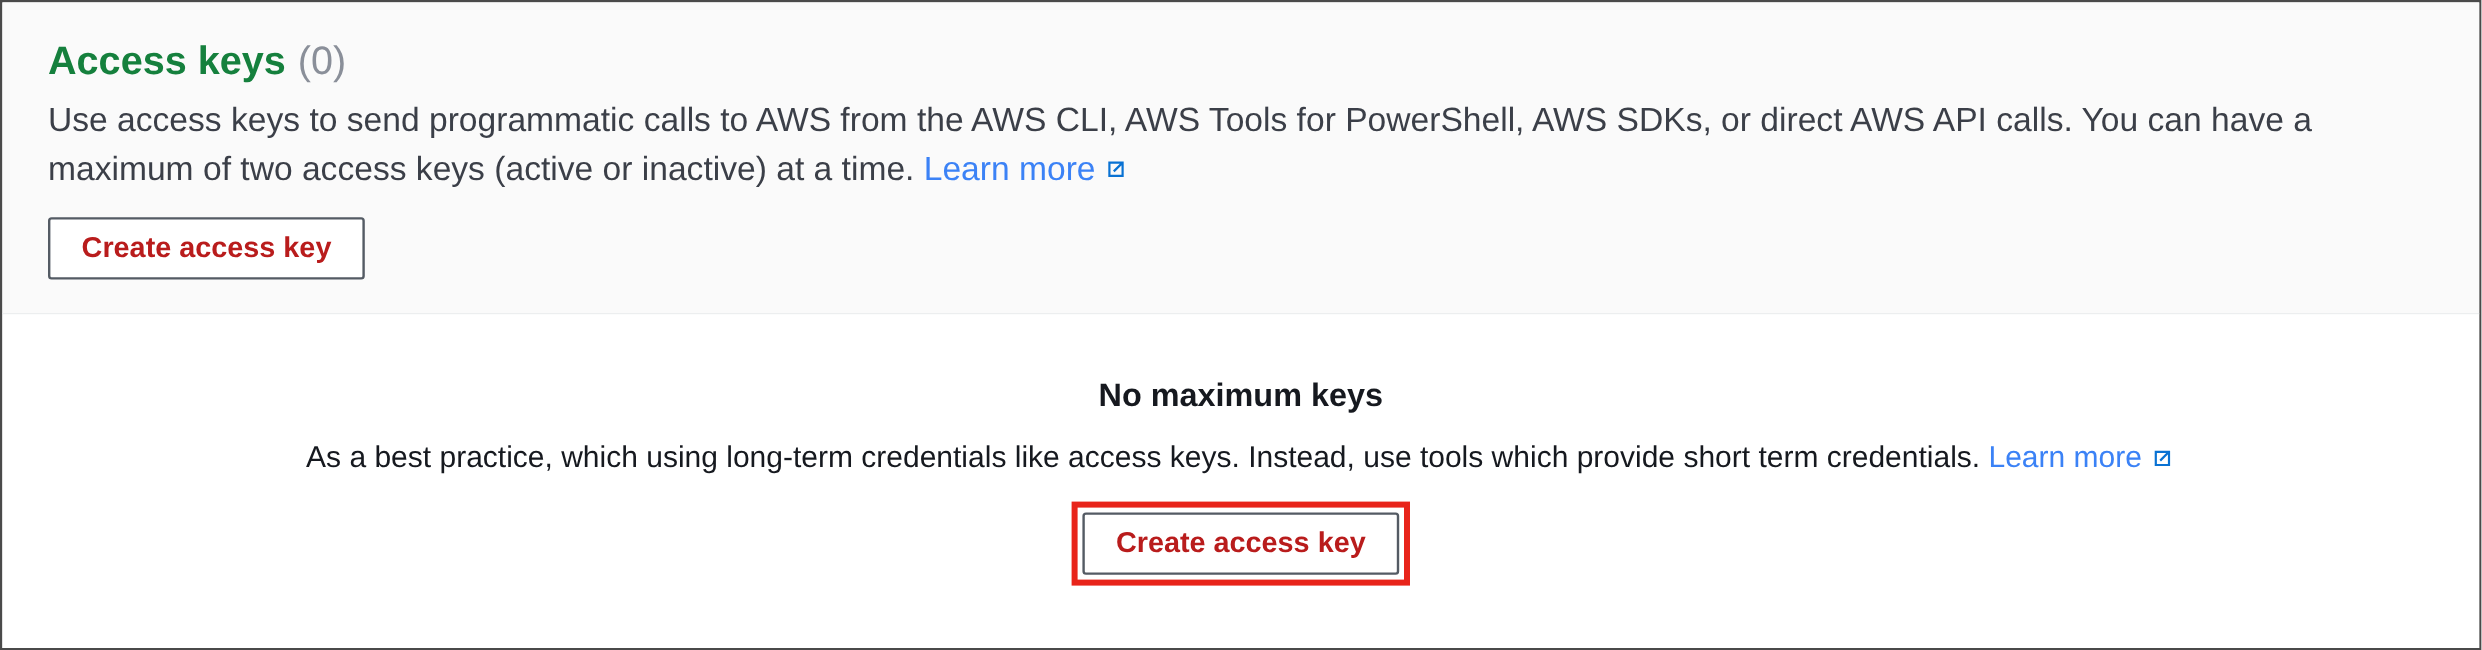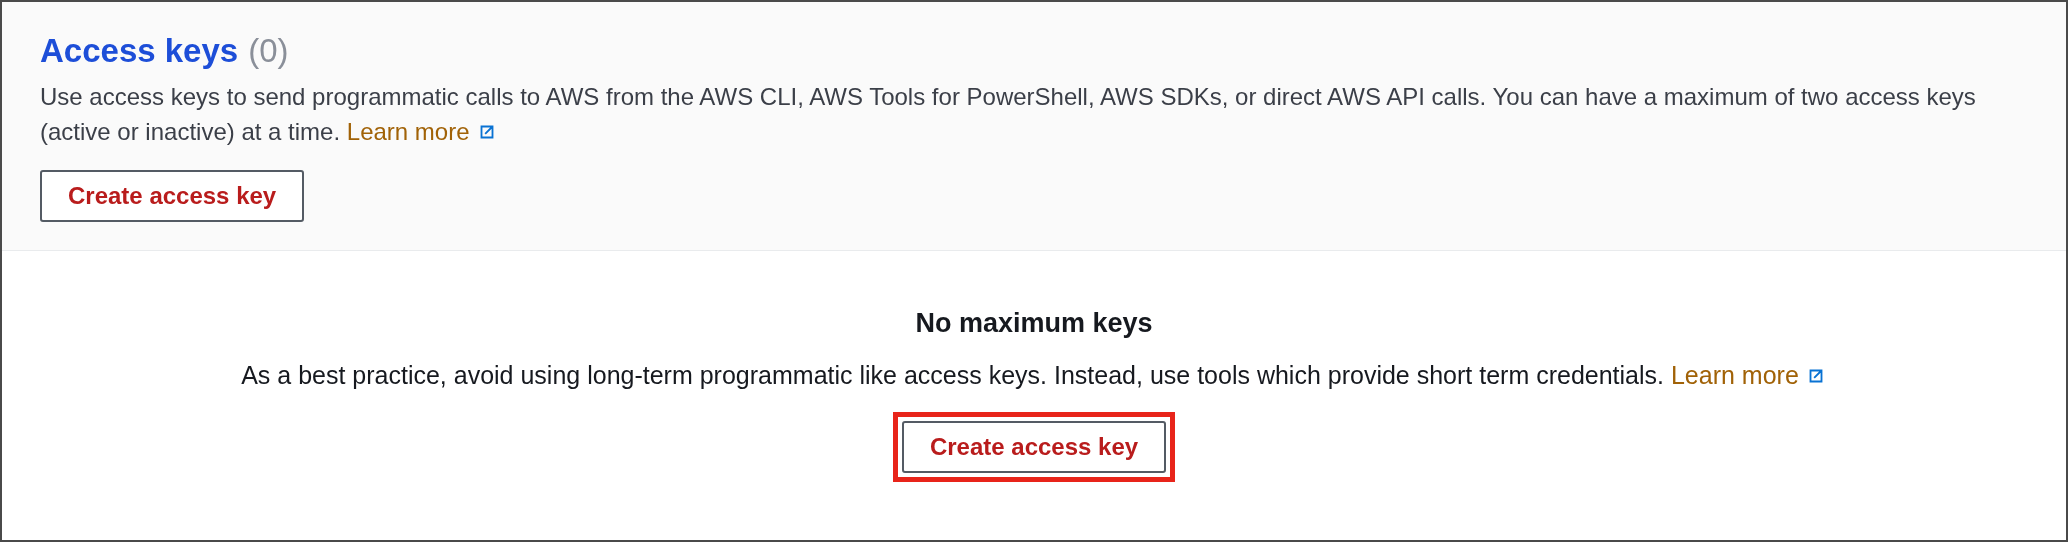"Access keys" .title { color: #1d4ed8 -> #15803d }
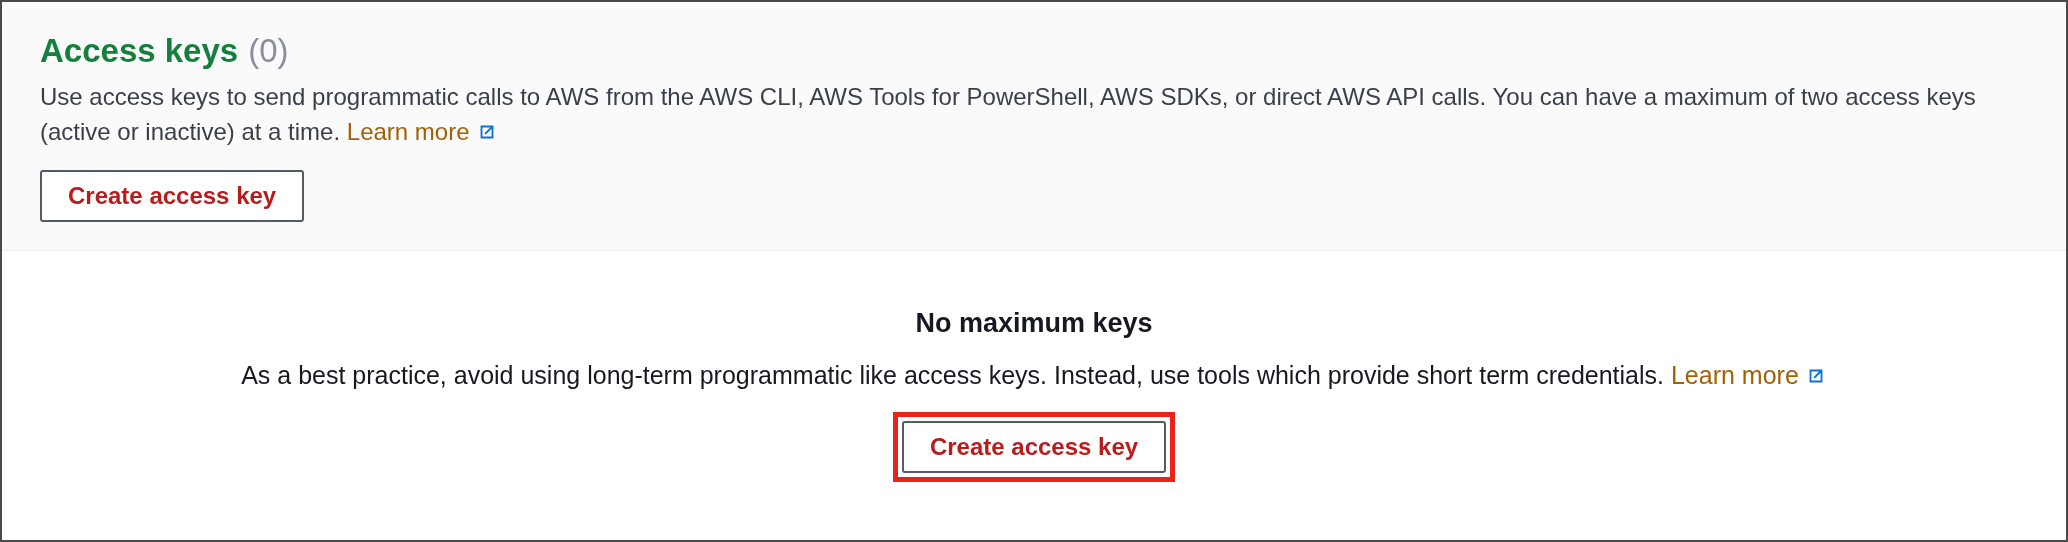"Use access keys to send" .description { font-size: 24px -> 28px }
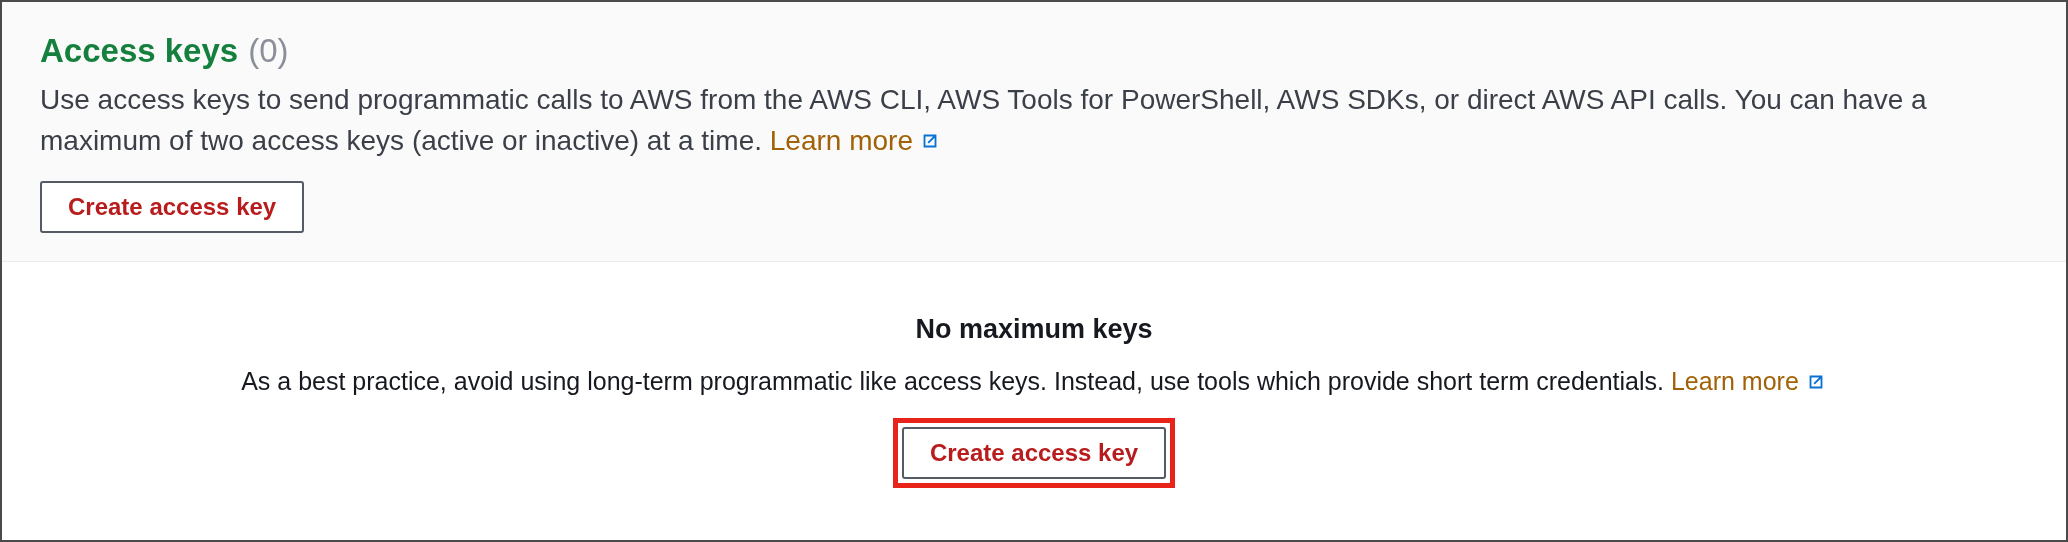"Learn more" .learn-more-link { color: #a16207 -> #3b82f6 }
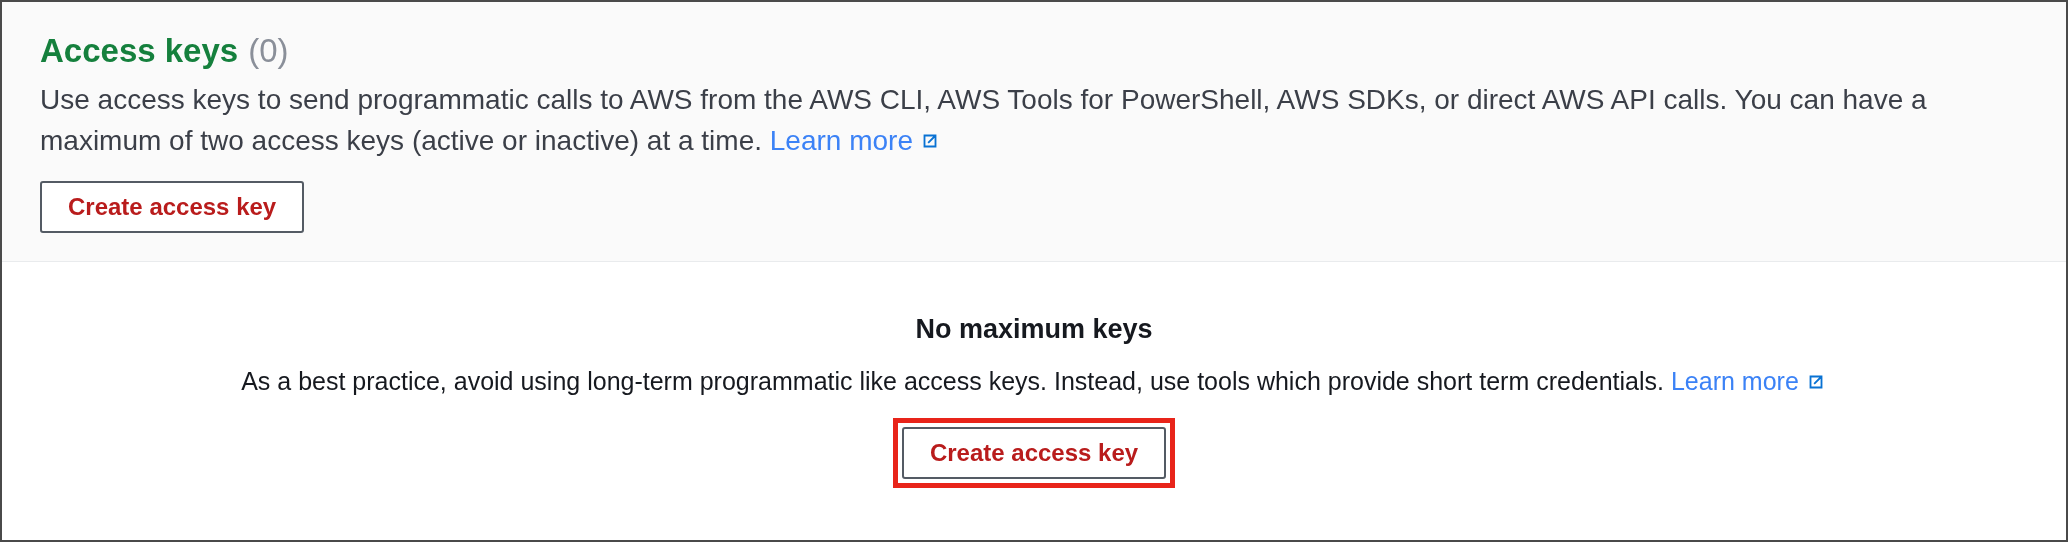"As a best practice, avoid" span { text: avoid using long-term programmatic -> which using long-term credentials }
